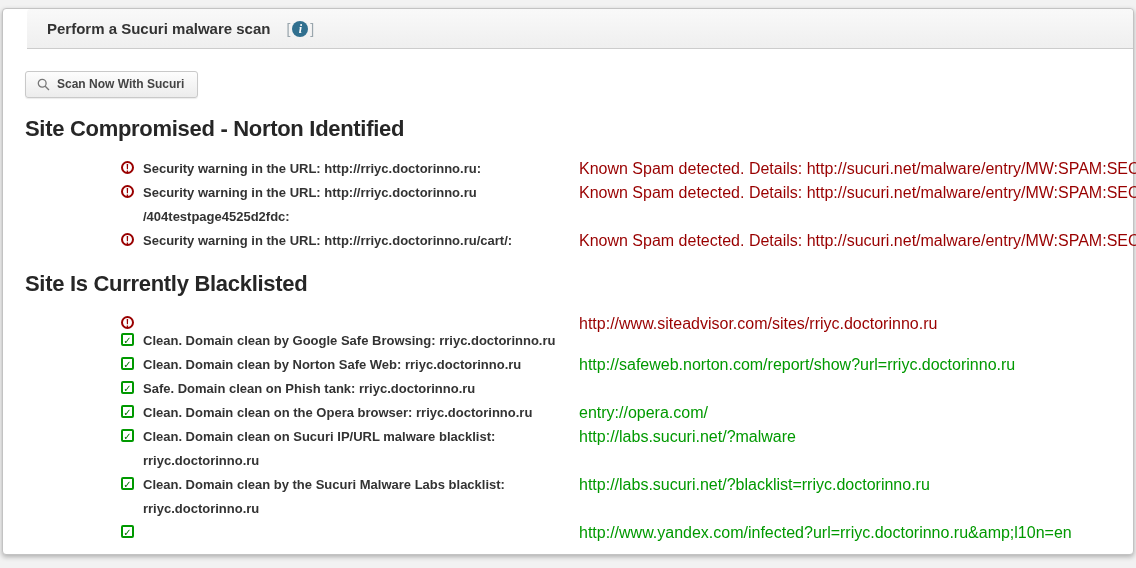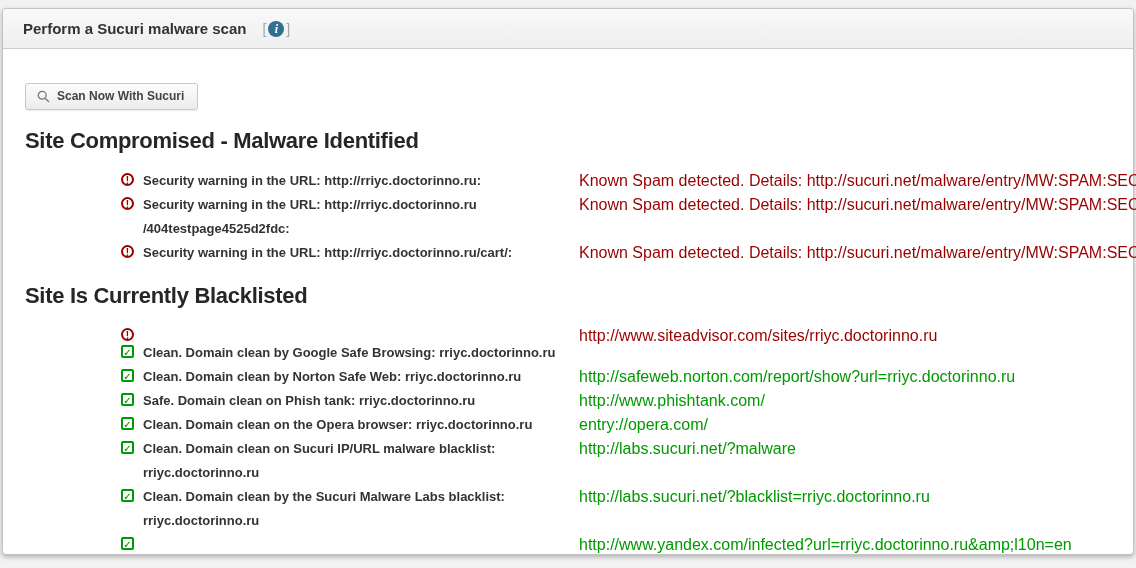"Perform a Sucuri malware scan" .card-header { margin-left: none -> 24px }
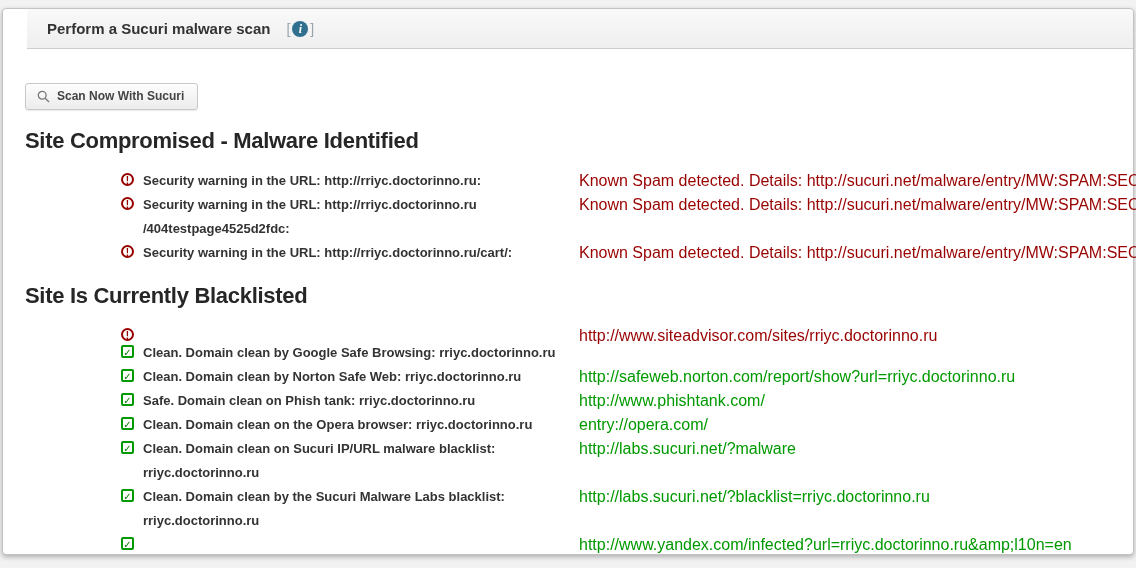"Scan Now With Sucuri" .card-body { padding-top: 34px -> 22px }
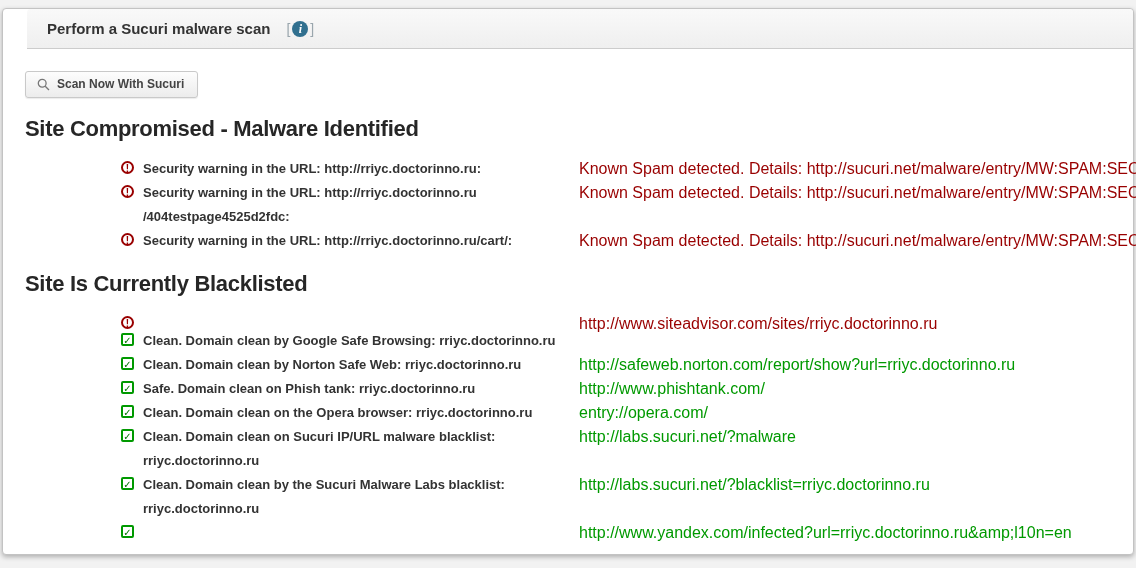"Site Compromised - Malware Identified" div.section-heading { text: Malware -> Norton }
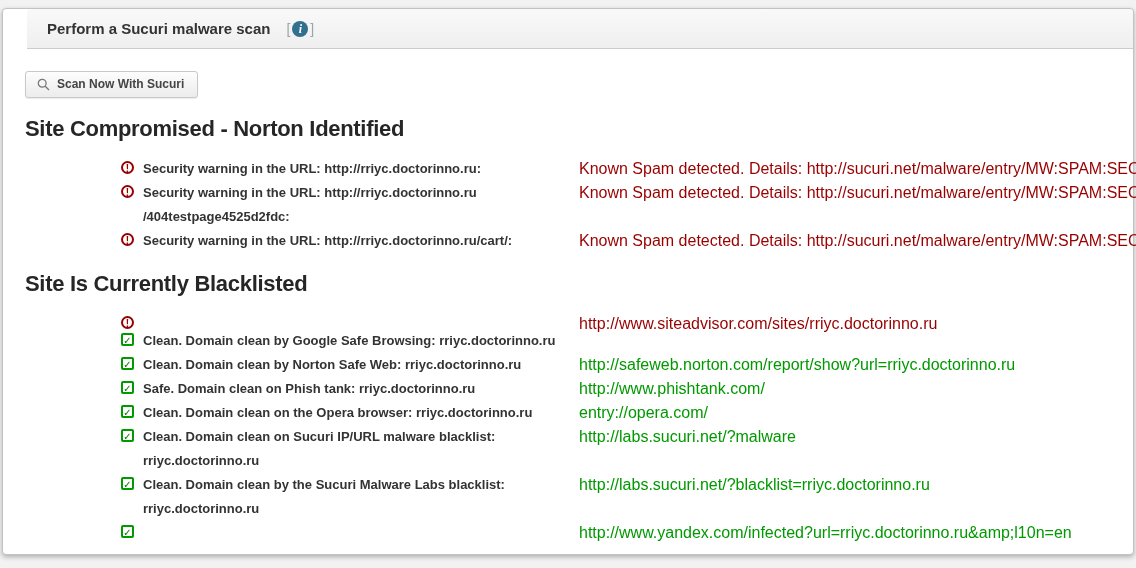"http://www.phishtank.com/" span.row-link { html: <span>http://www.phishtank.com/</span> -> none }
